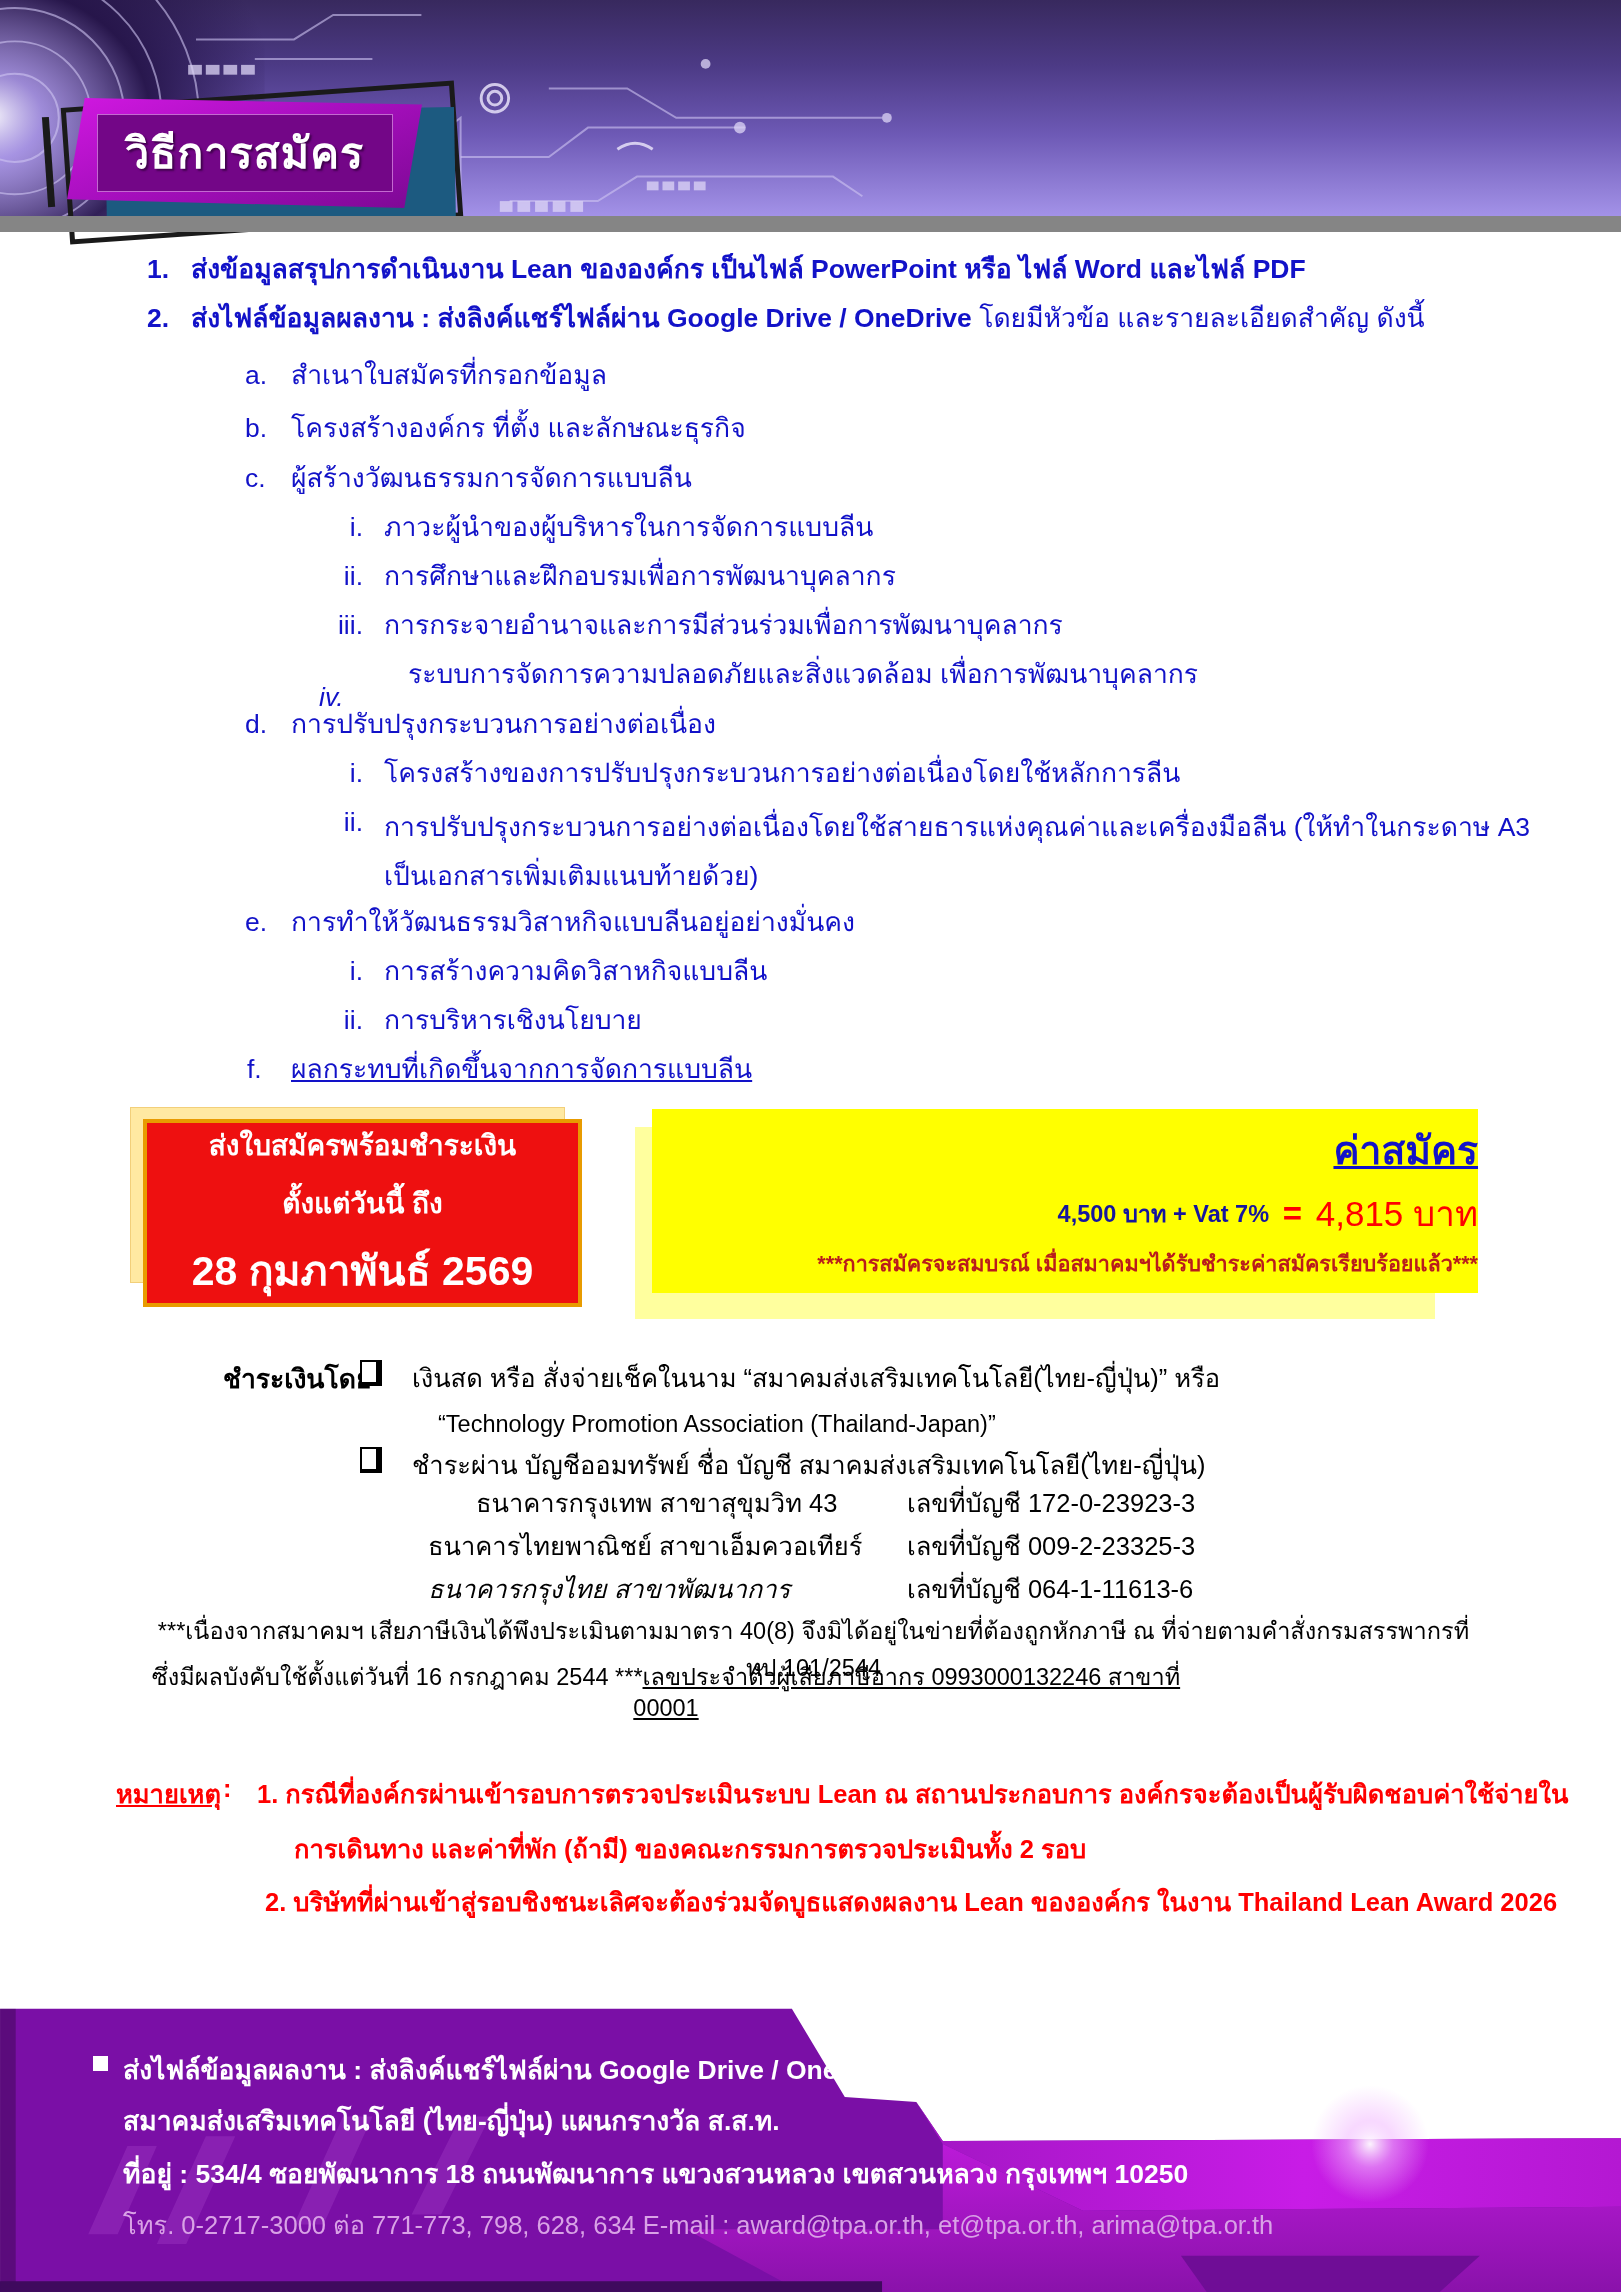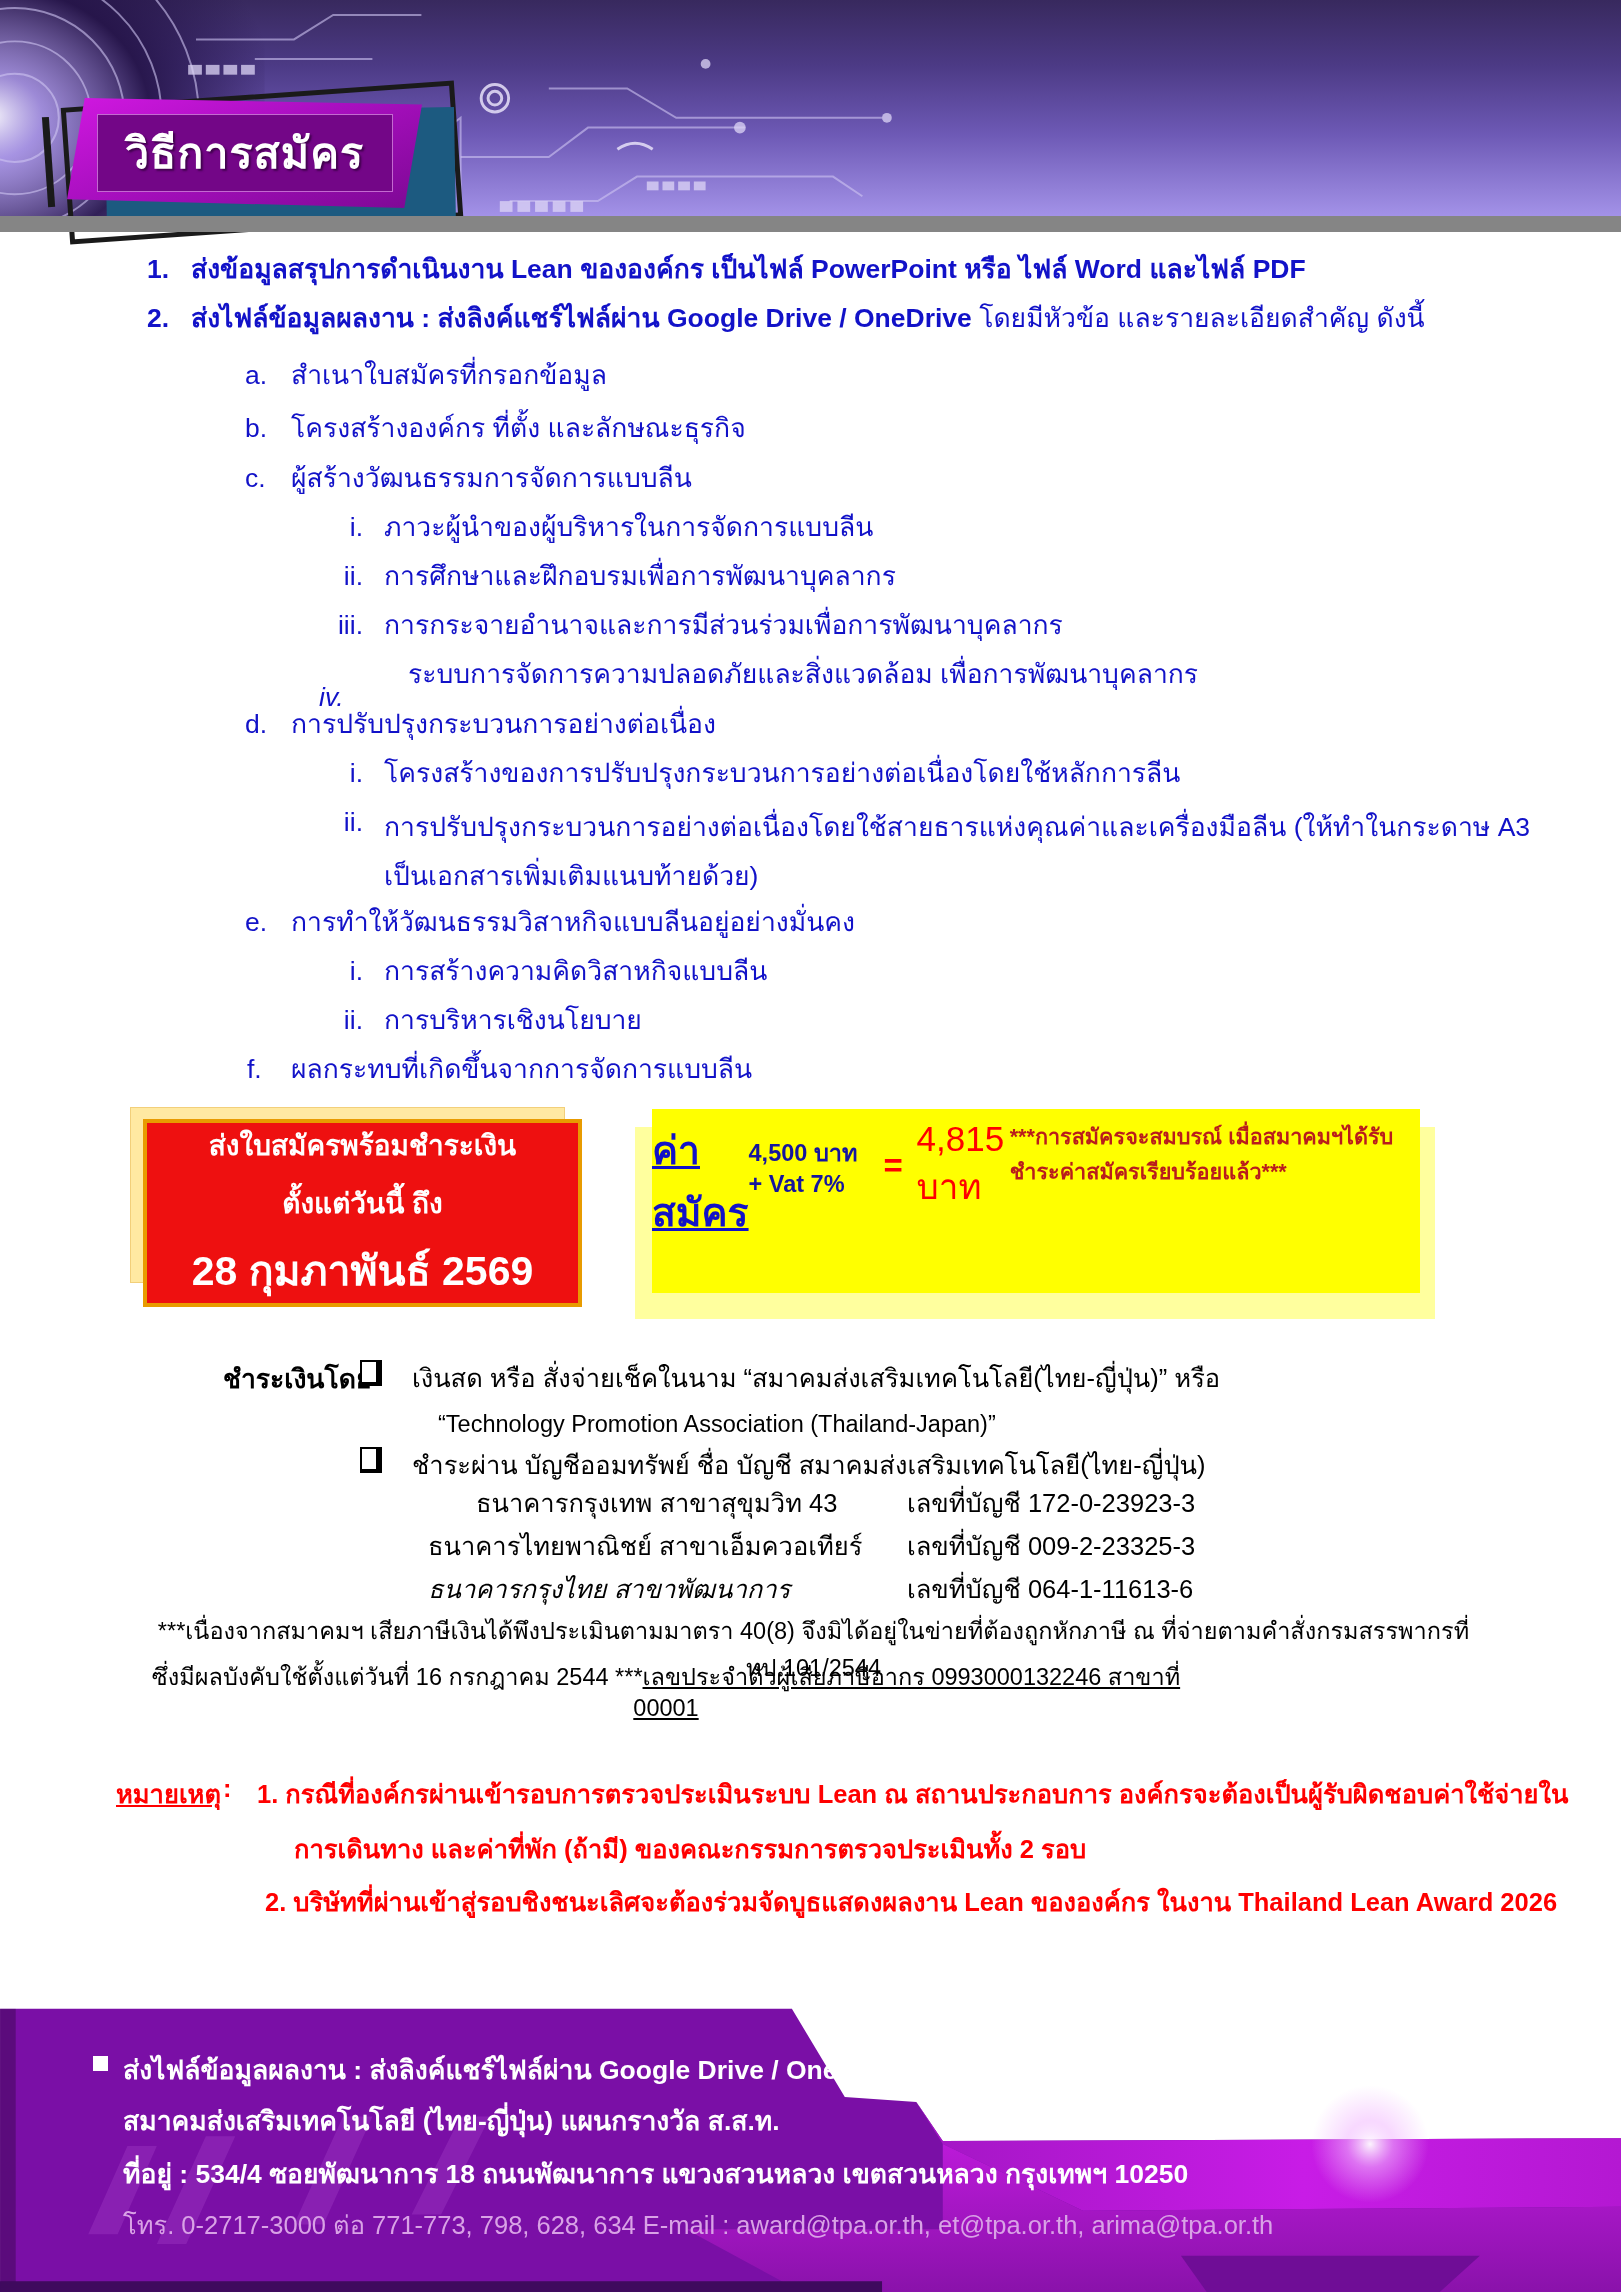"ผลกระทบที่เกิดขึ้นจากการจัดการแบบลีน" span.btxt { text-decoration: none -> underline }
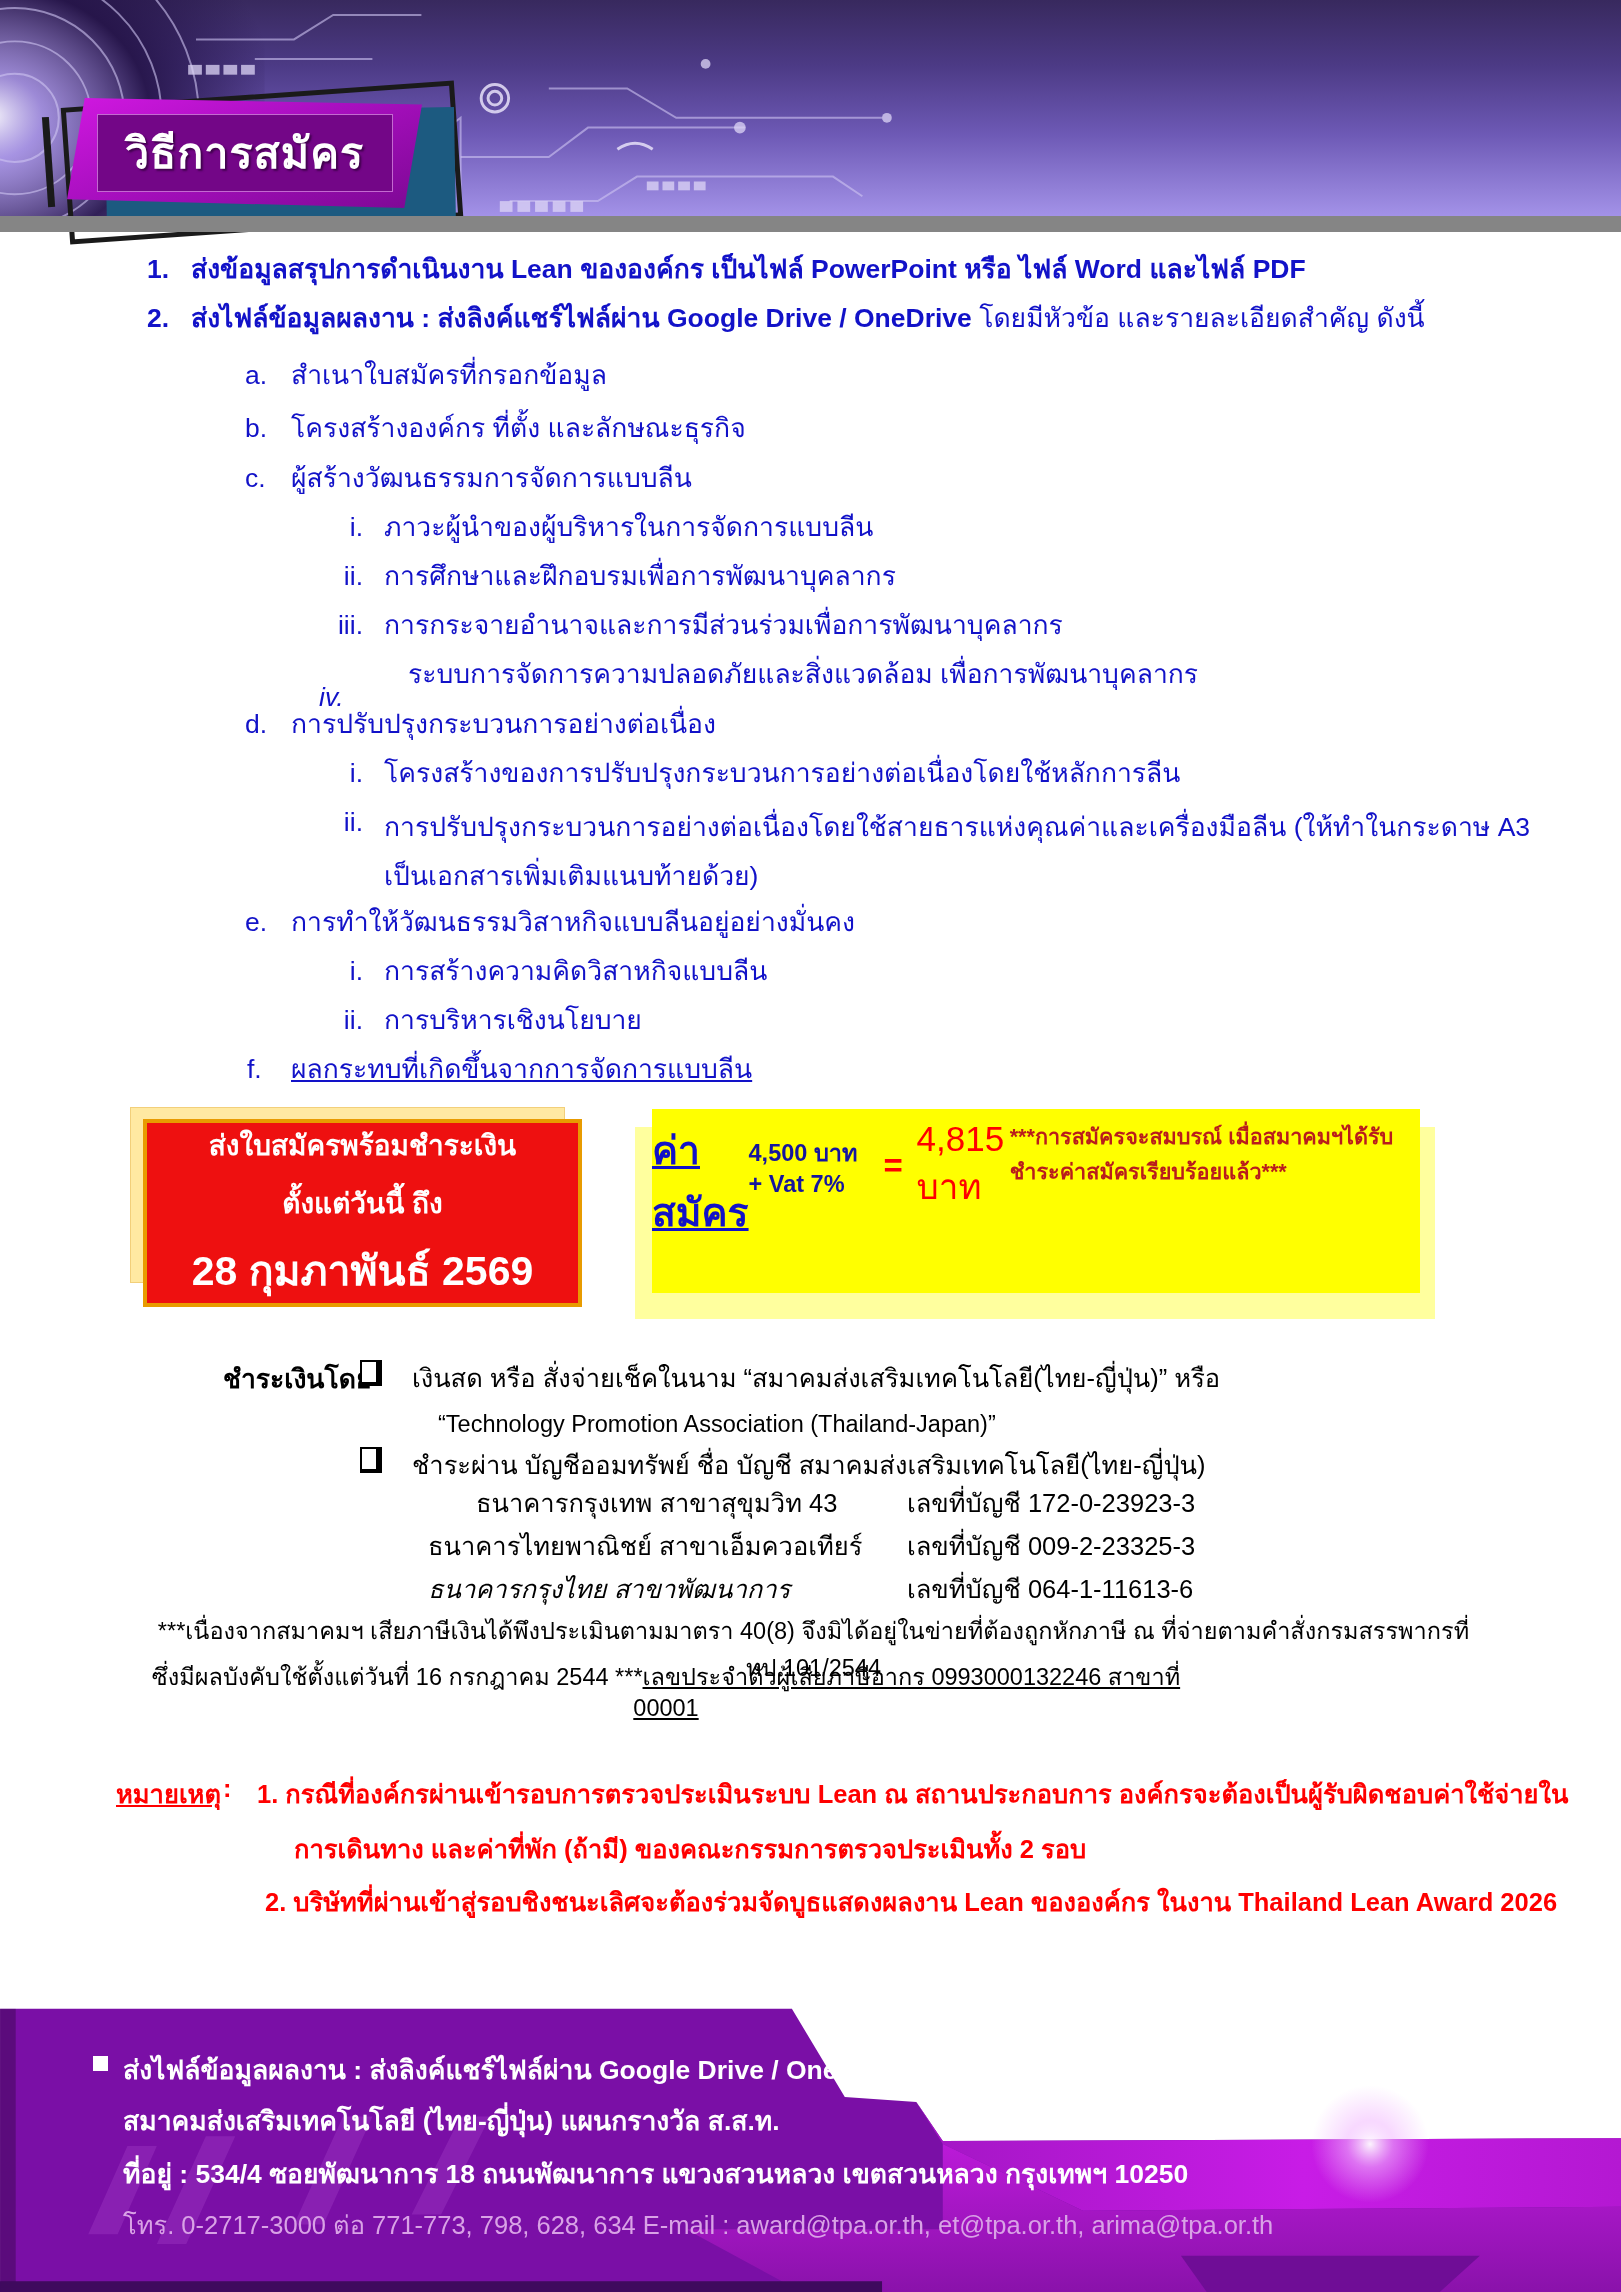"ค่าสมัคร" #fee-box { align-items: flex-start -> flex-end; flex-direction: none -> column; width: 768px -> 826px }
